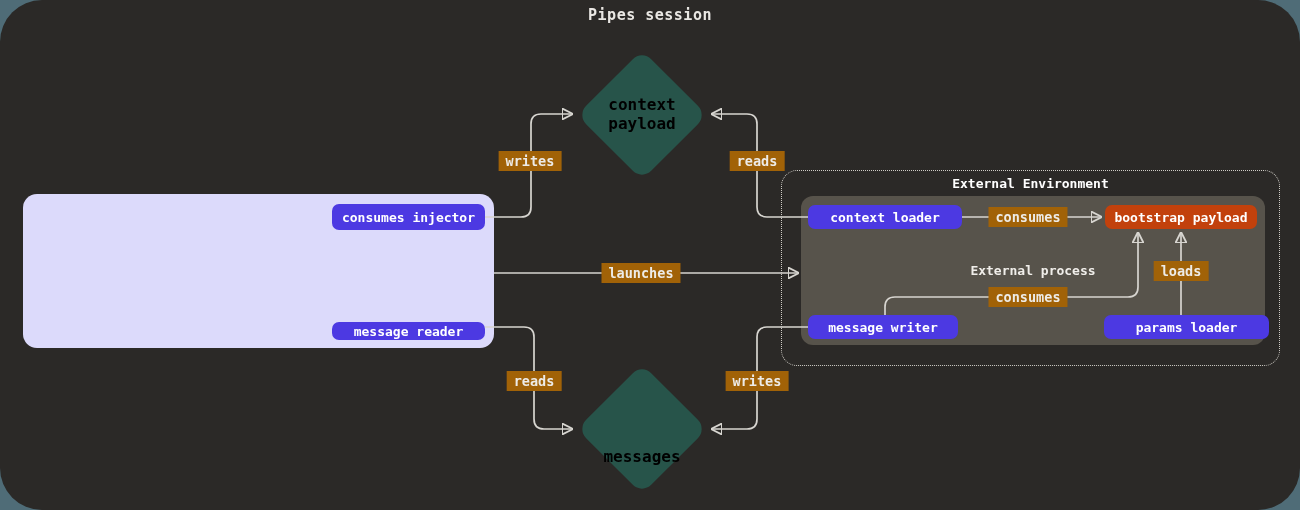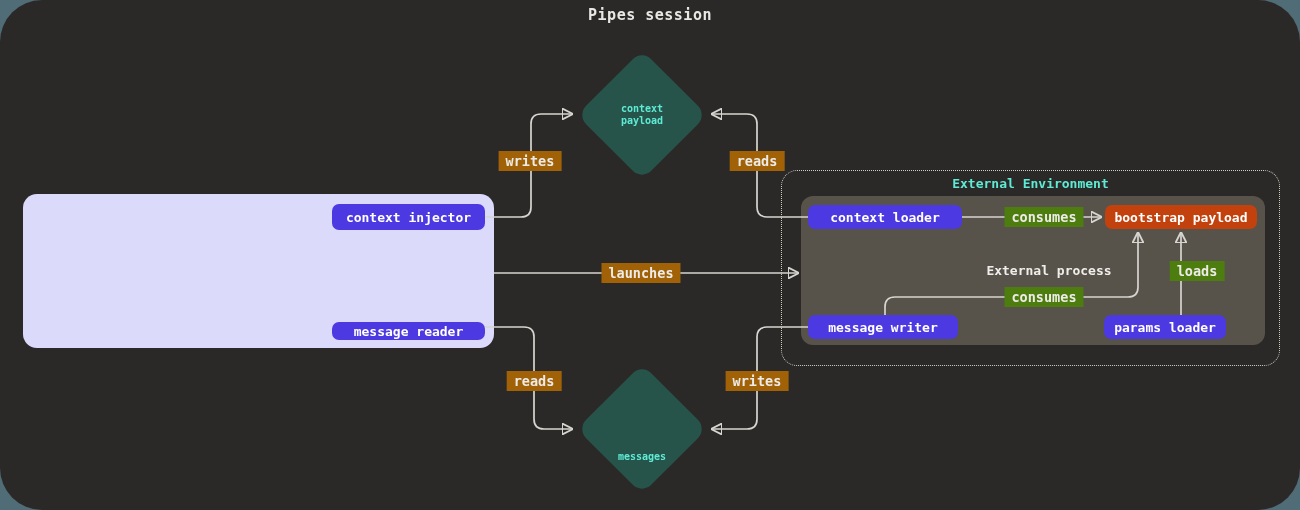"context payload" .diamond-label { color: #5eead4 -> #000000; font-size: 10px -> 16px }
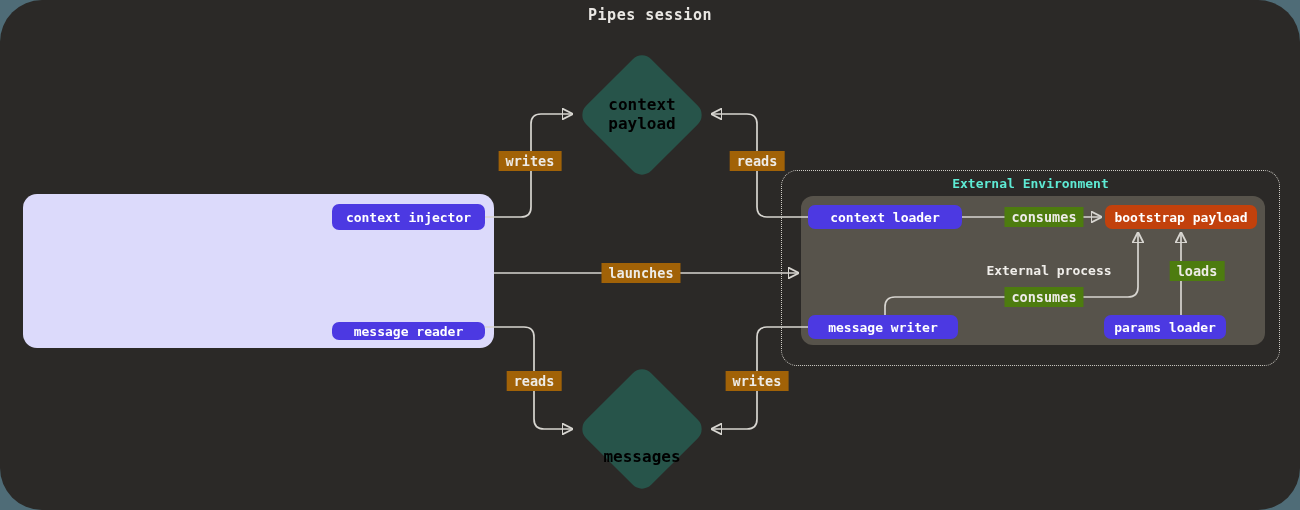"External Environment" .env-title { color: #5eead4 -> #ffffff }
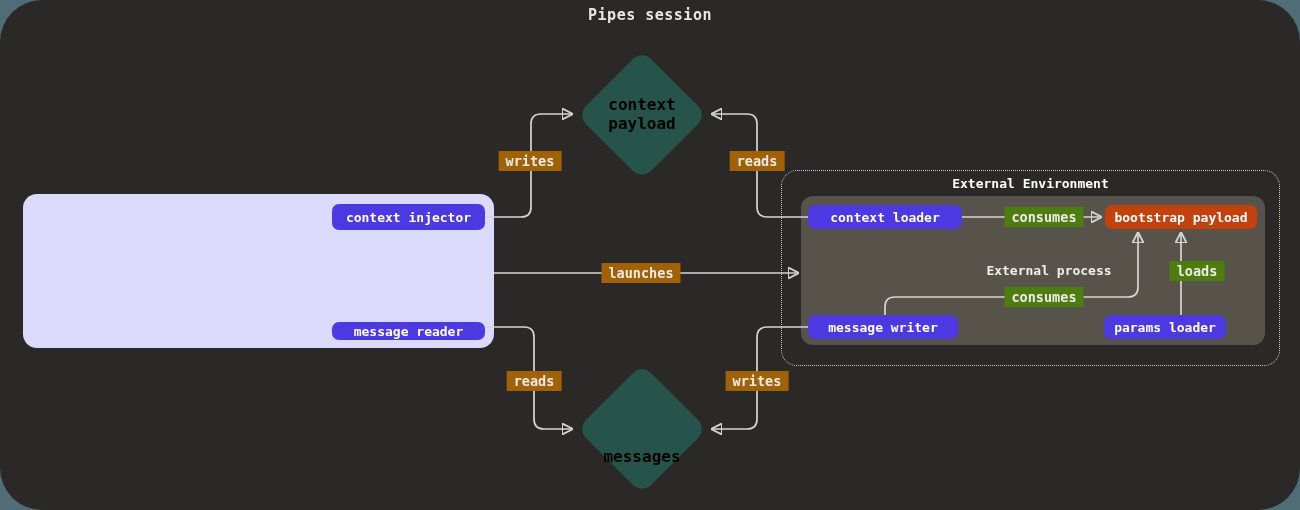"context injector" div.nodebtn { text: context -> consumes }
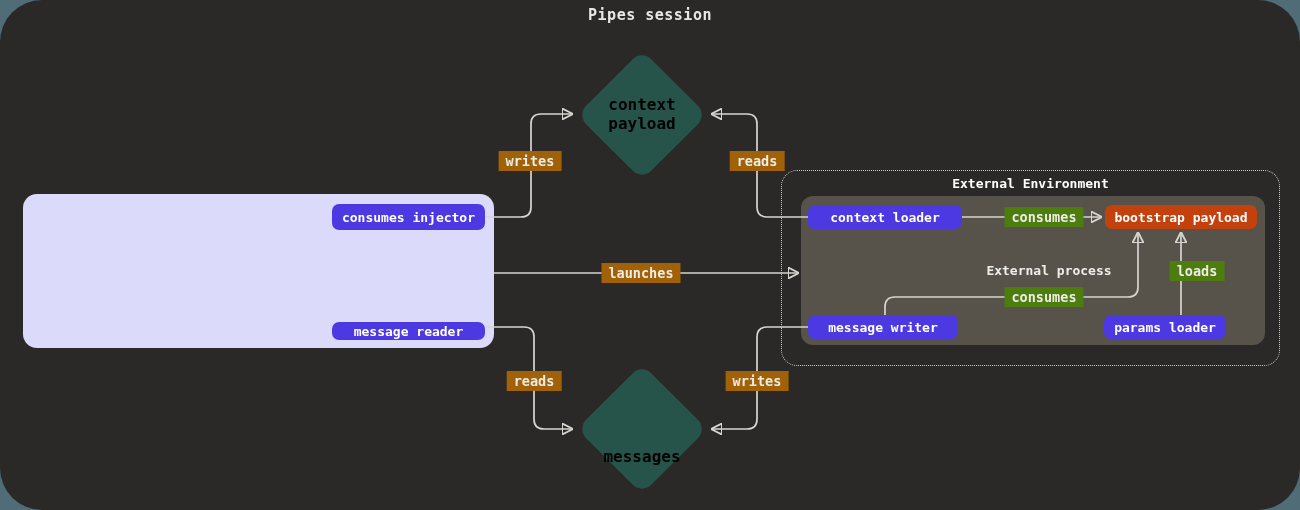"consumes" .chip.on-gray { background: #4d7c0f -> #a16207; margin-left: 16px -> none }
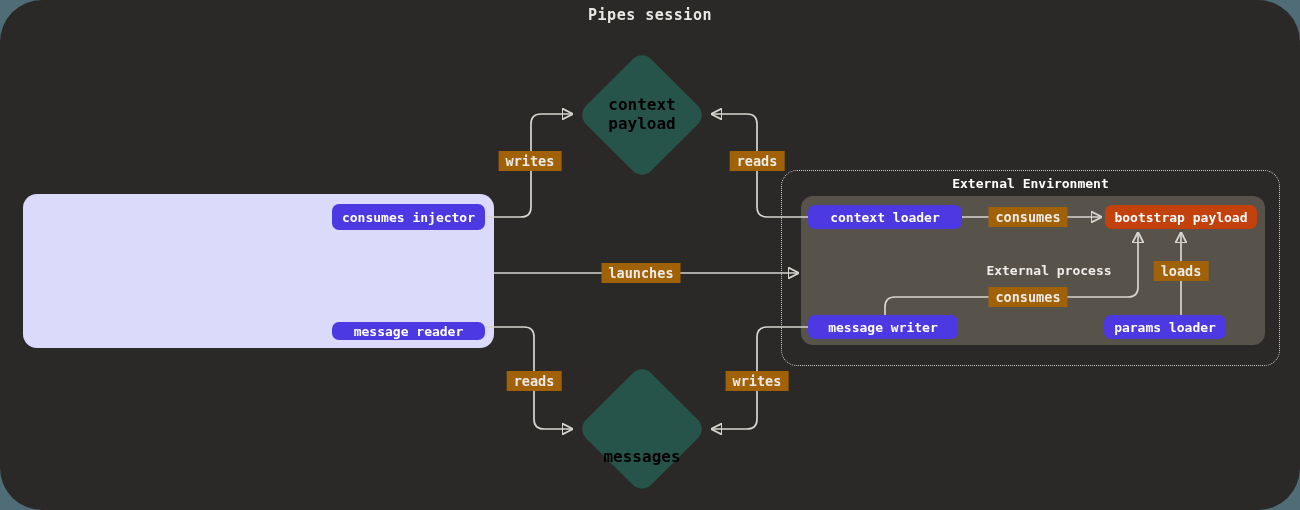"External process" .proc-label { margin-left: 16px -> none }
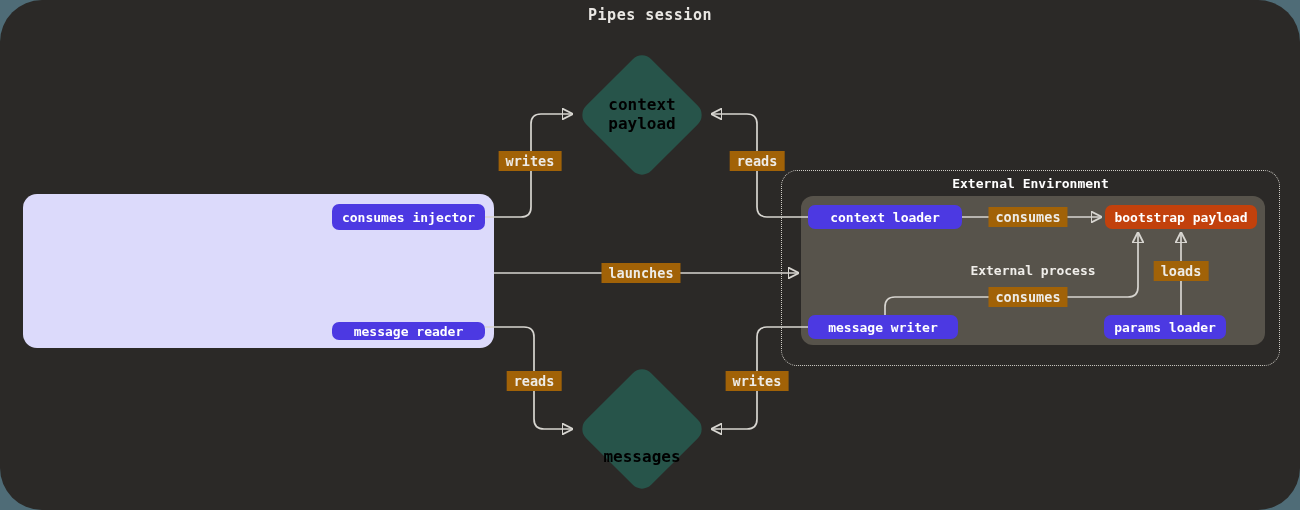"params loader" div.nodebtn { width: 122px -> 165px }
